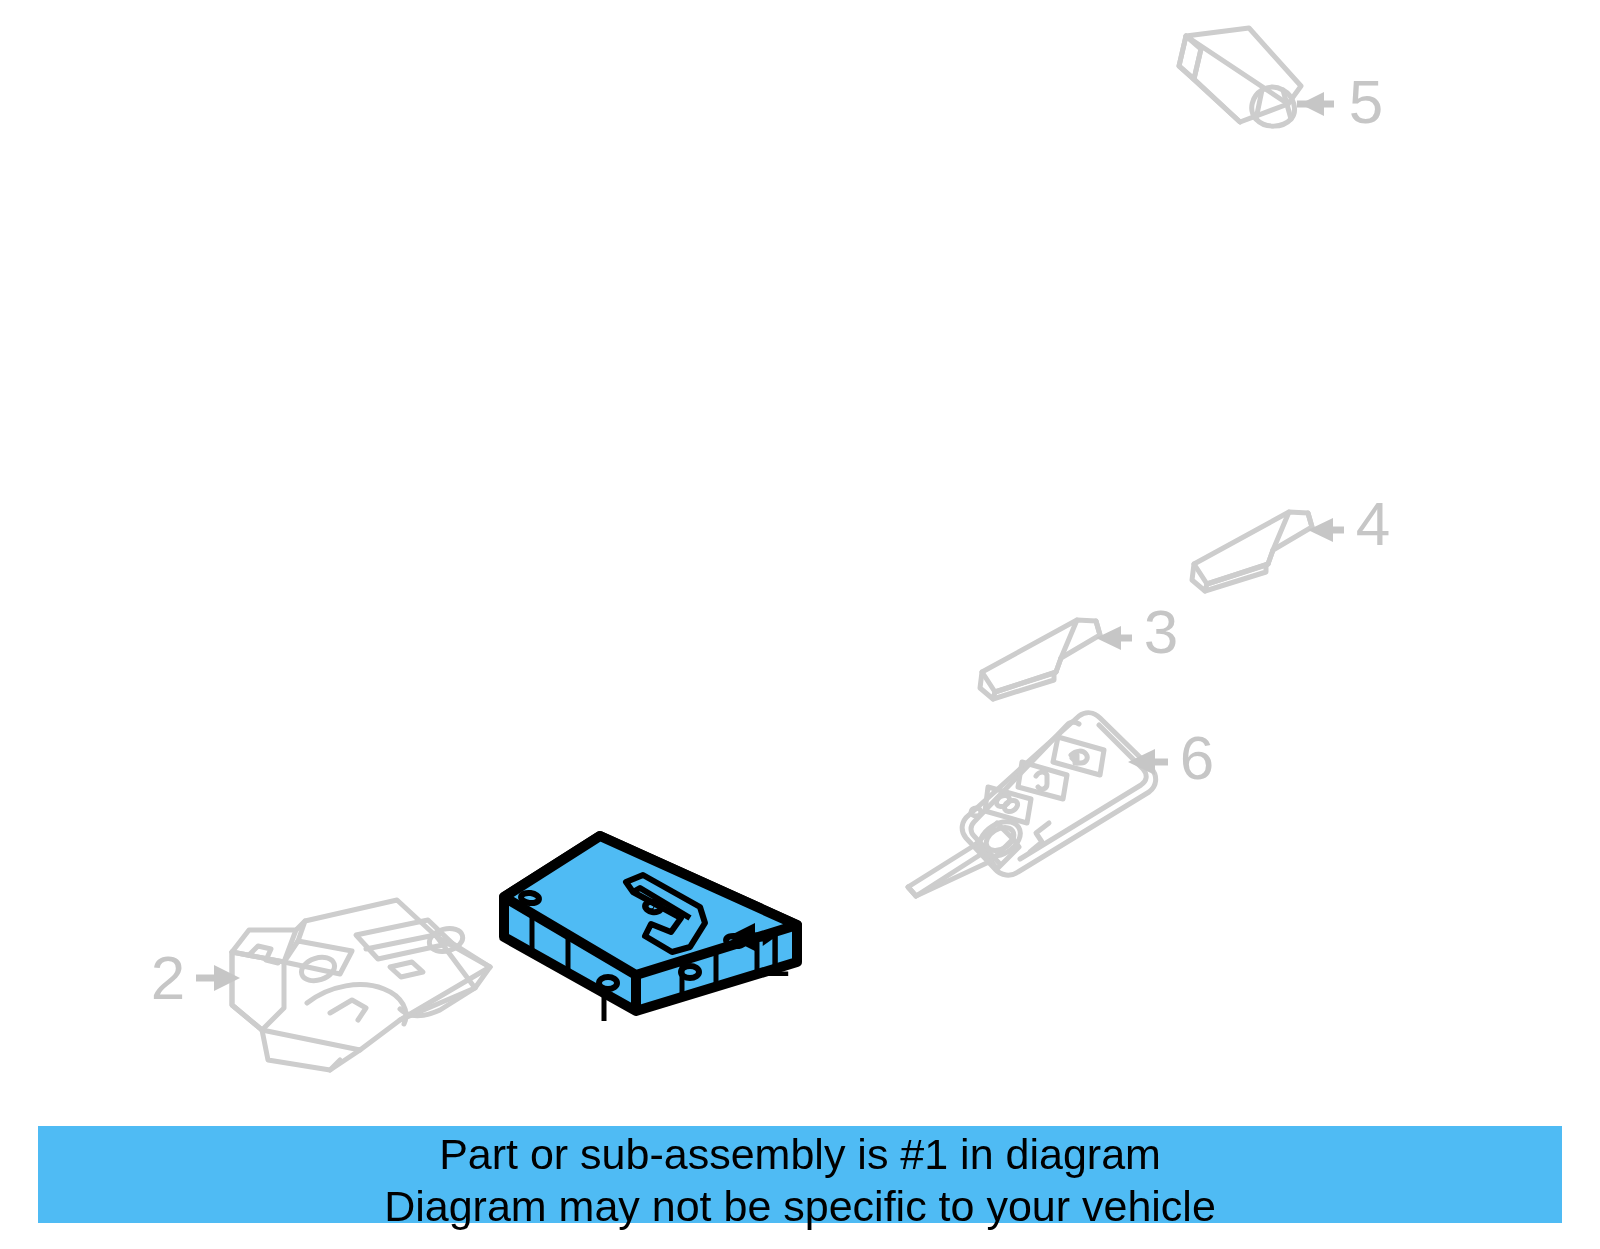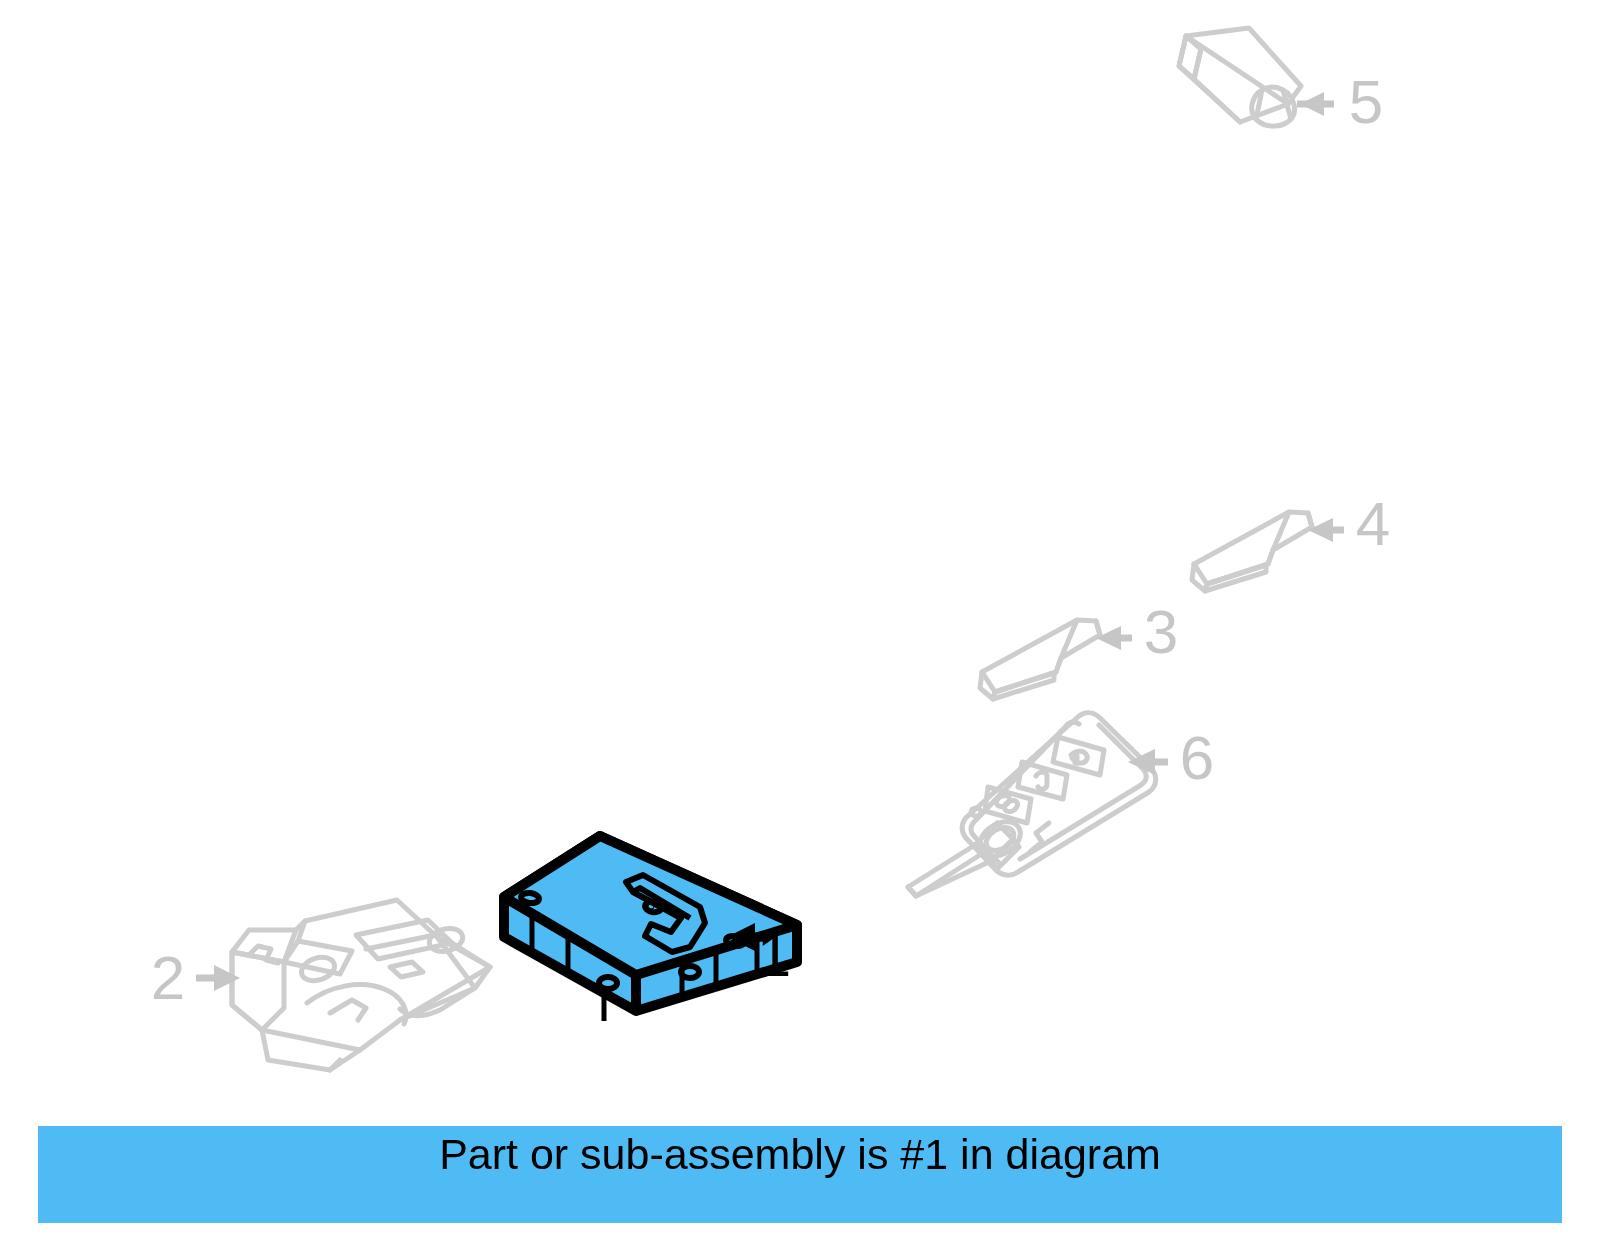"Diagram may not be specific" div.banner-line { html: none -> <div>Diagram may not be specific to your vehicle</div> }
